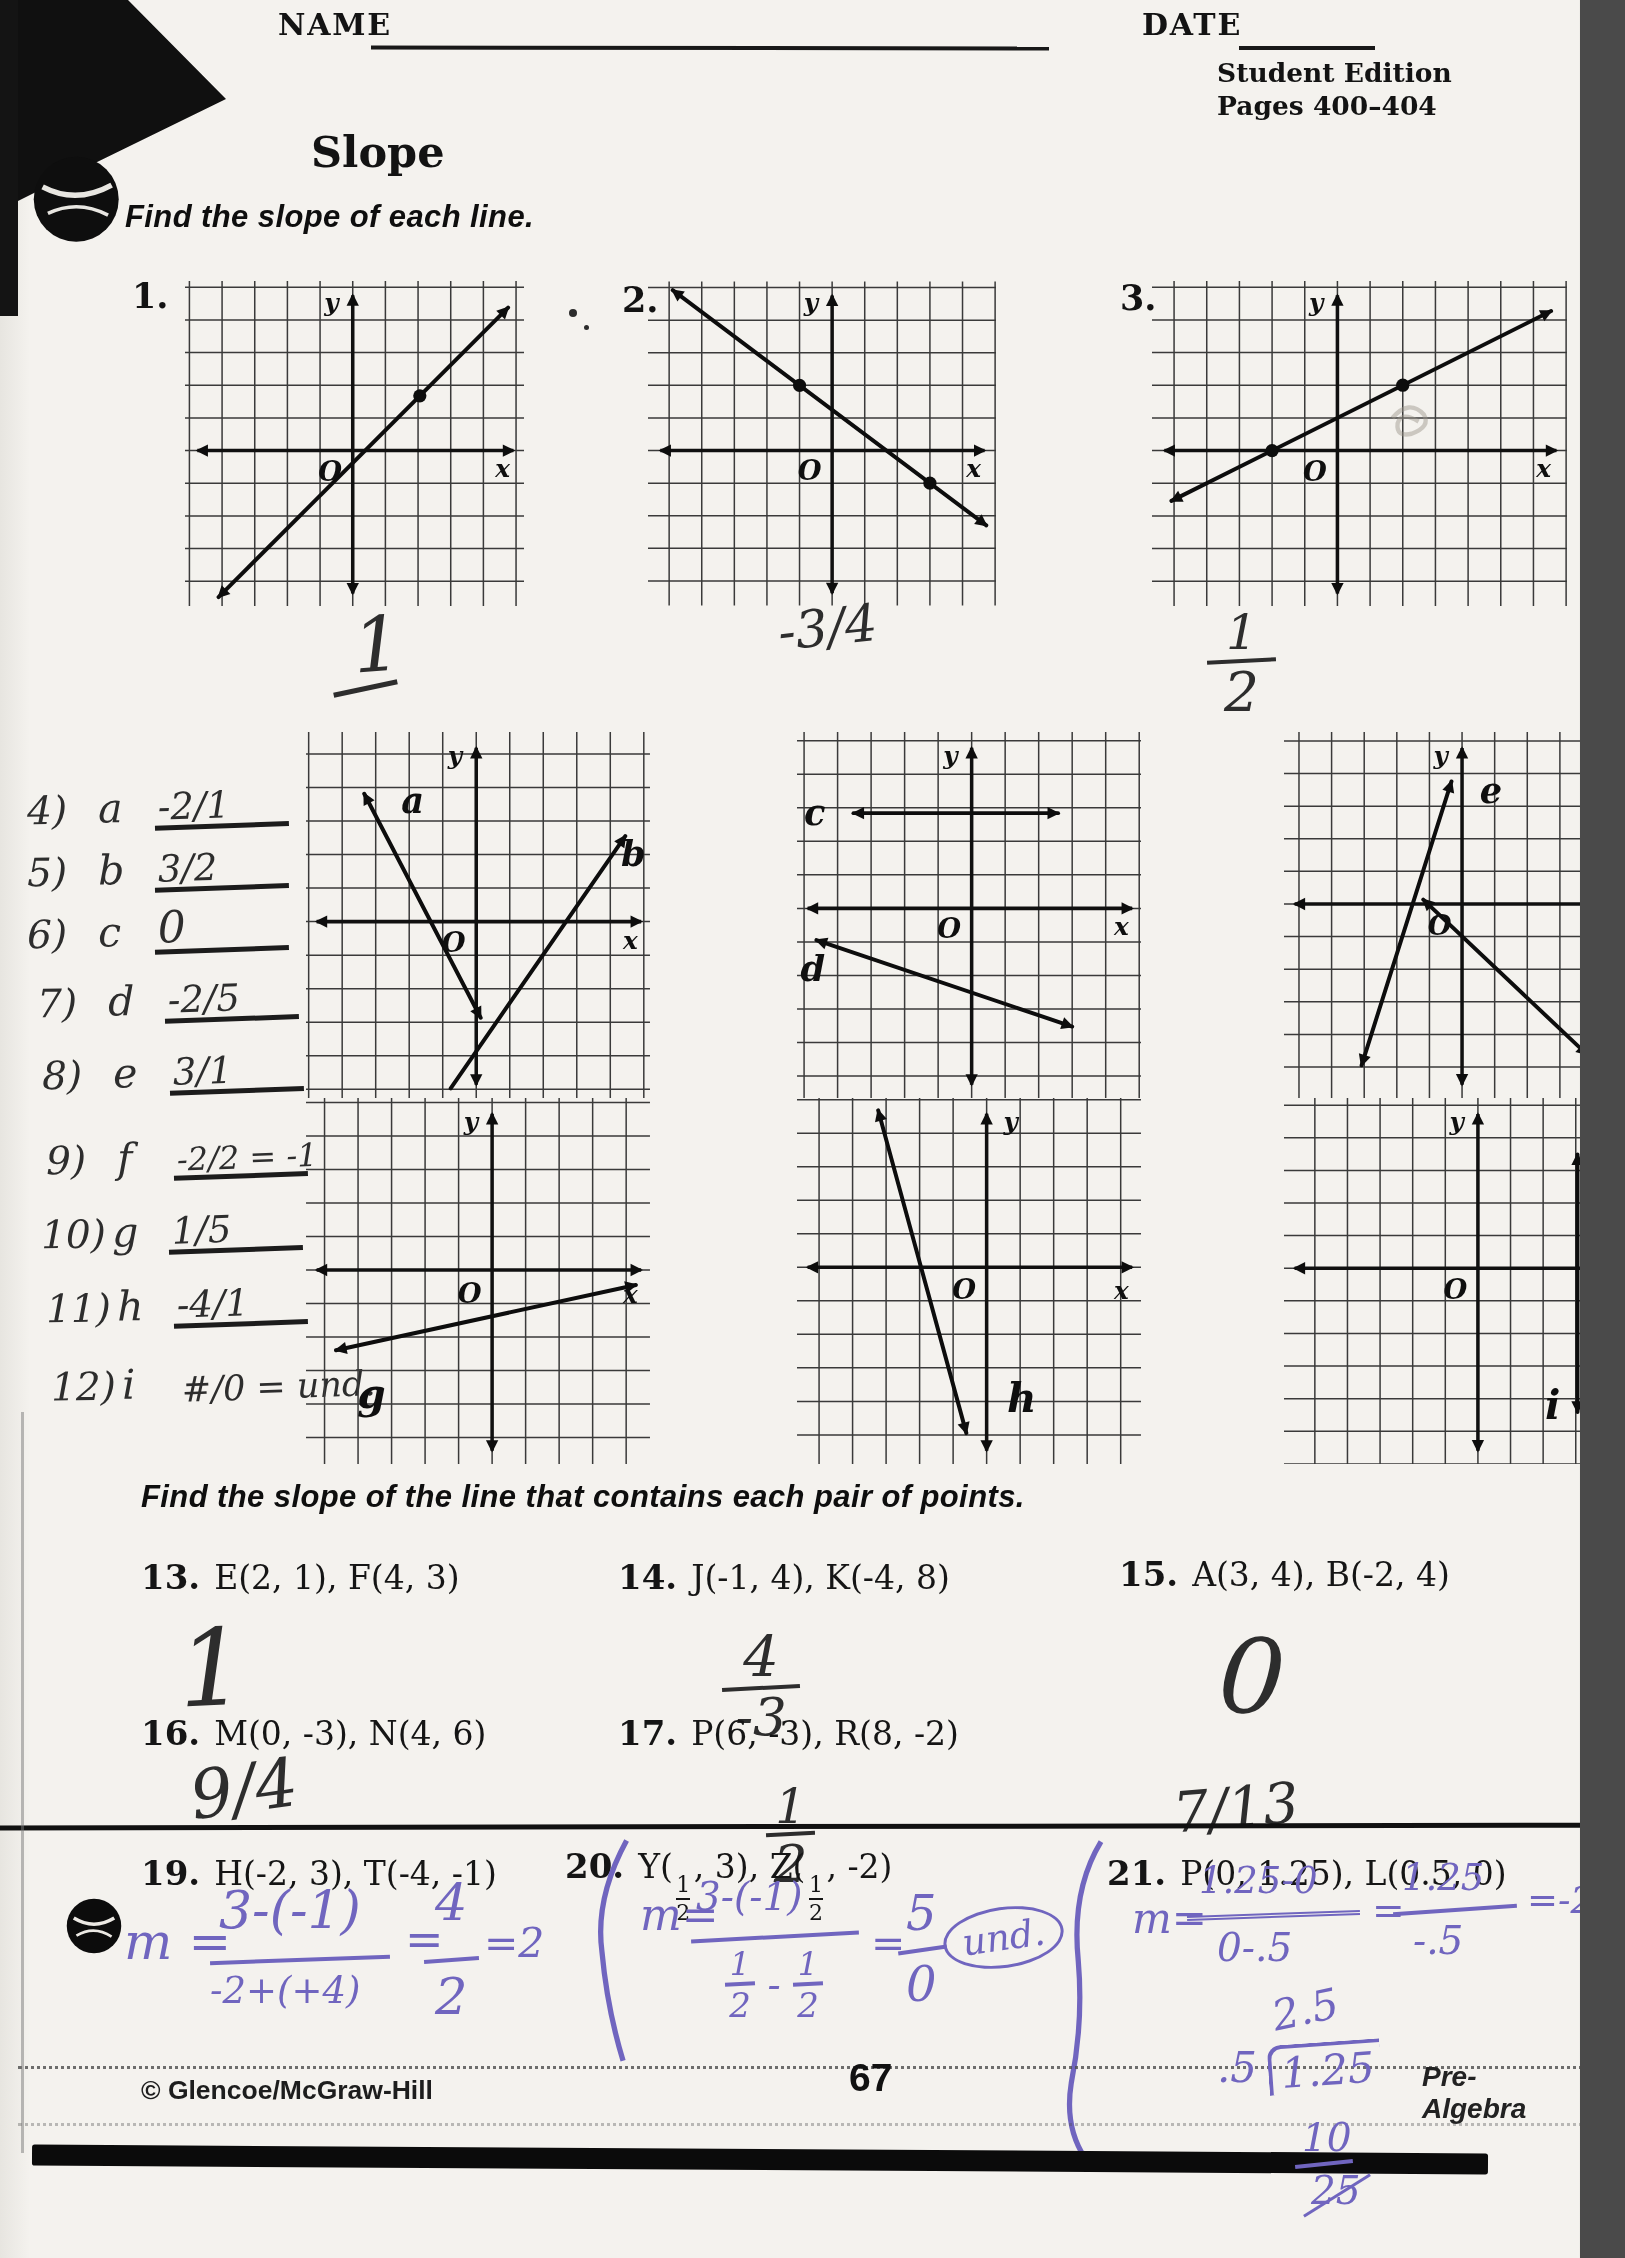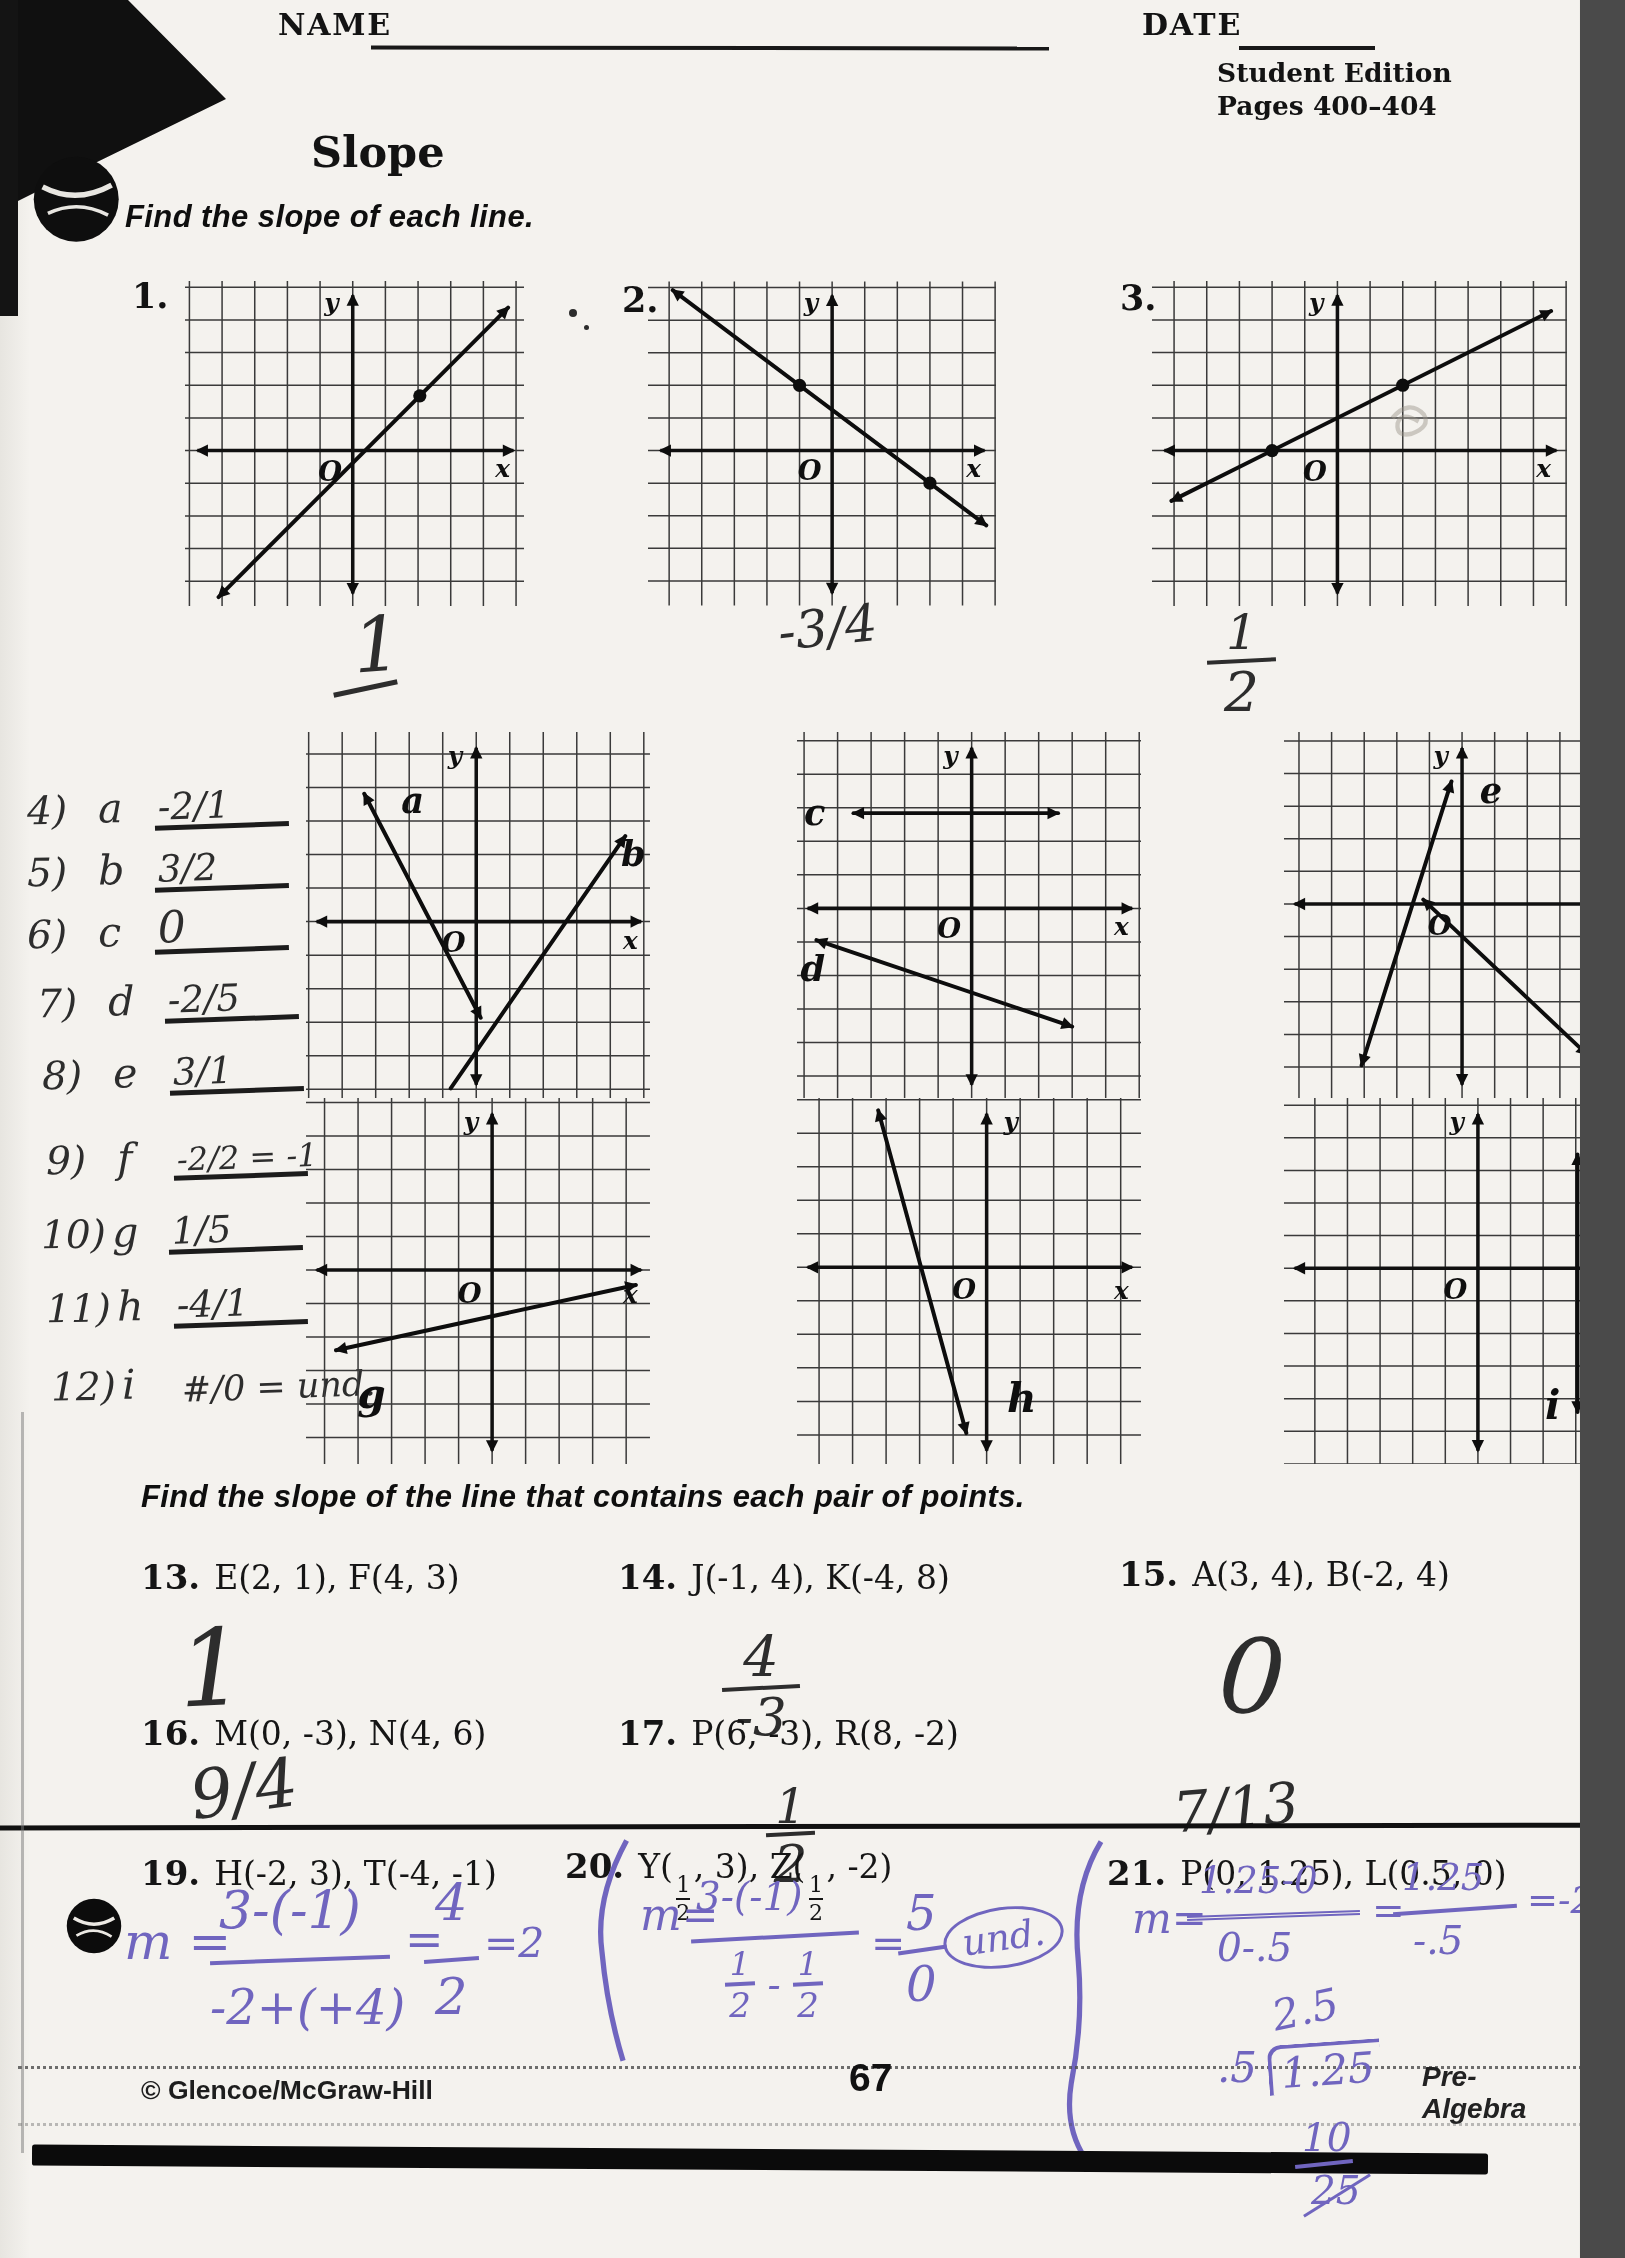"-2+(+4)" span.abs { font-size: 48px -> 37px; top: 106px -> 95px }
